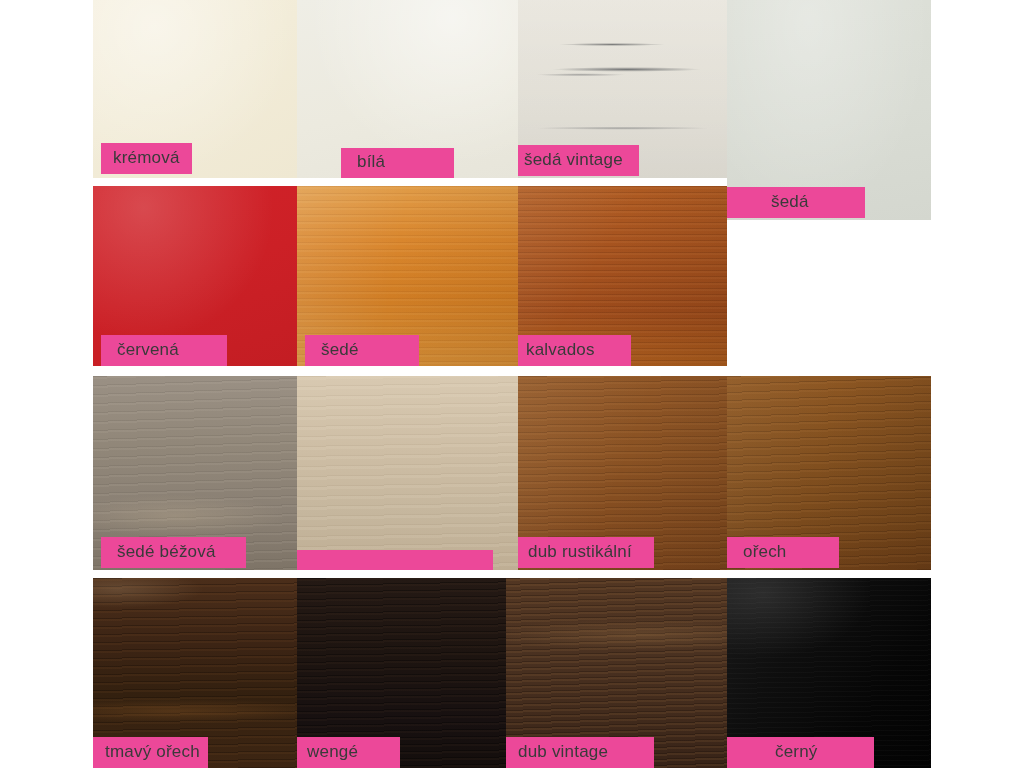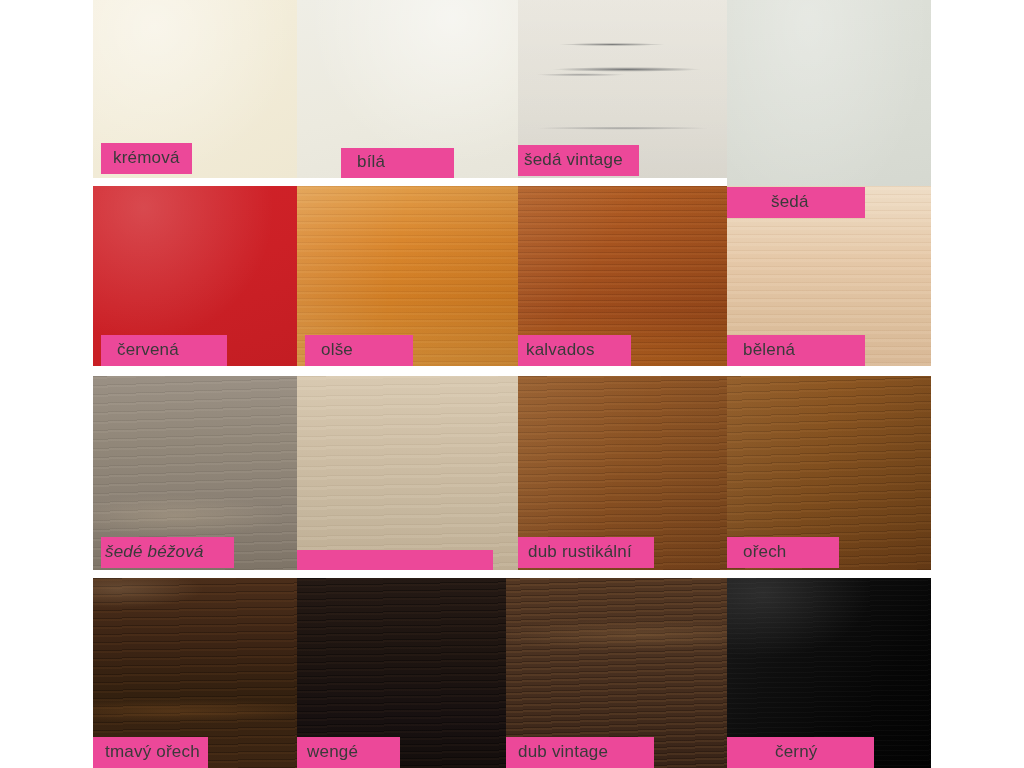"olše" div.swatch-label { text: olše -> šedé }
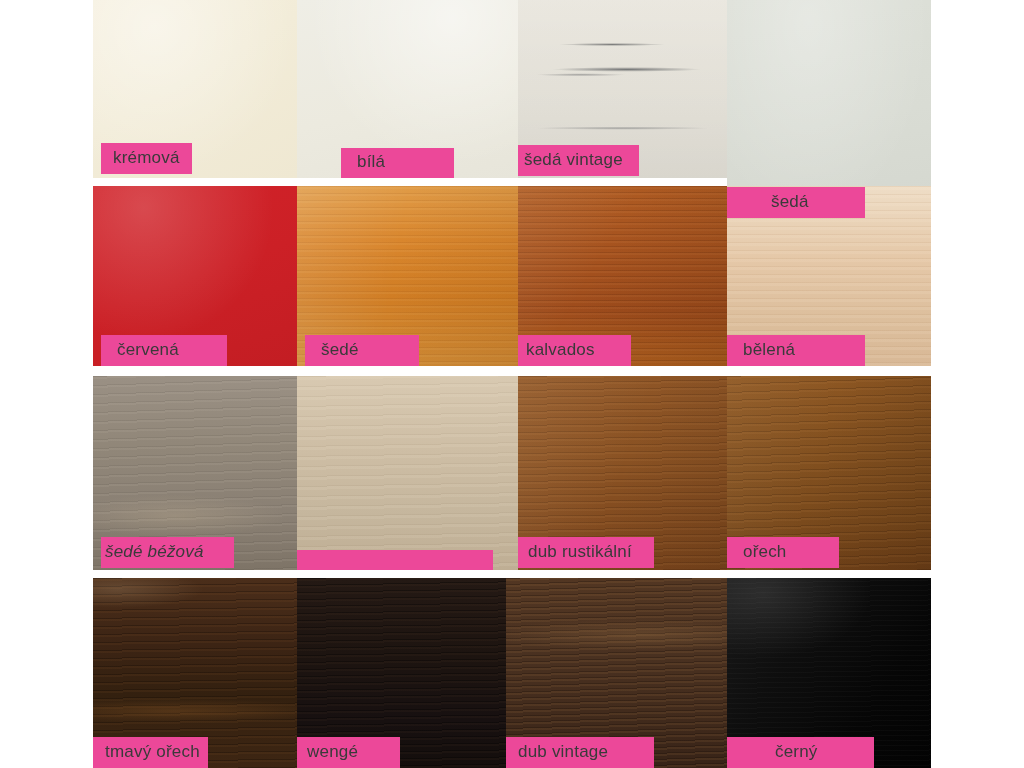"bělená" div.swatch-cell { html: <div> <div></div> <div></div> <div>bělená</div> </div> -> none }
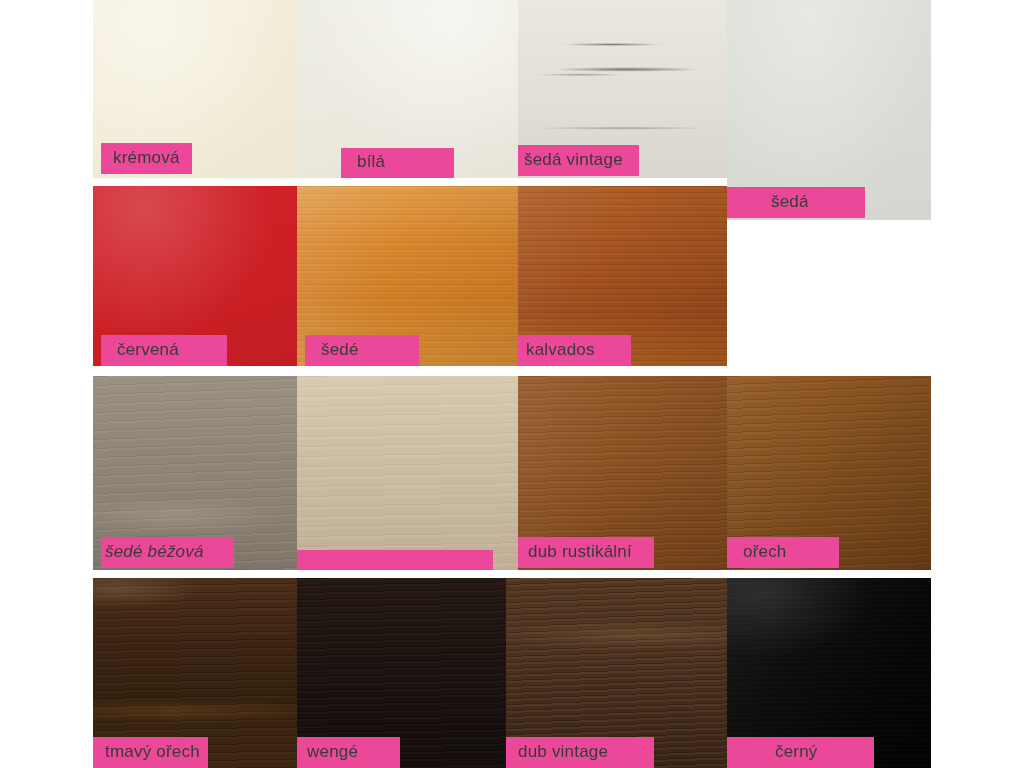"šedé béžová" div.swatch-label { font-style: italic -> none; padding-left: 4px -> 16px }
